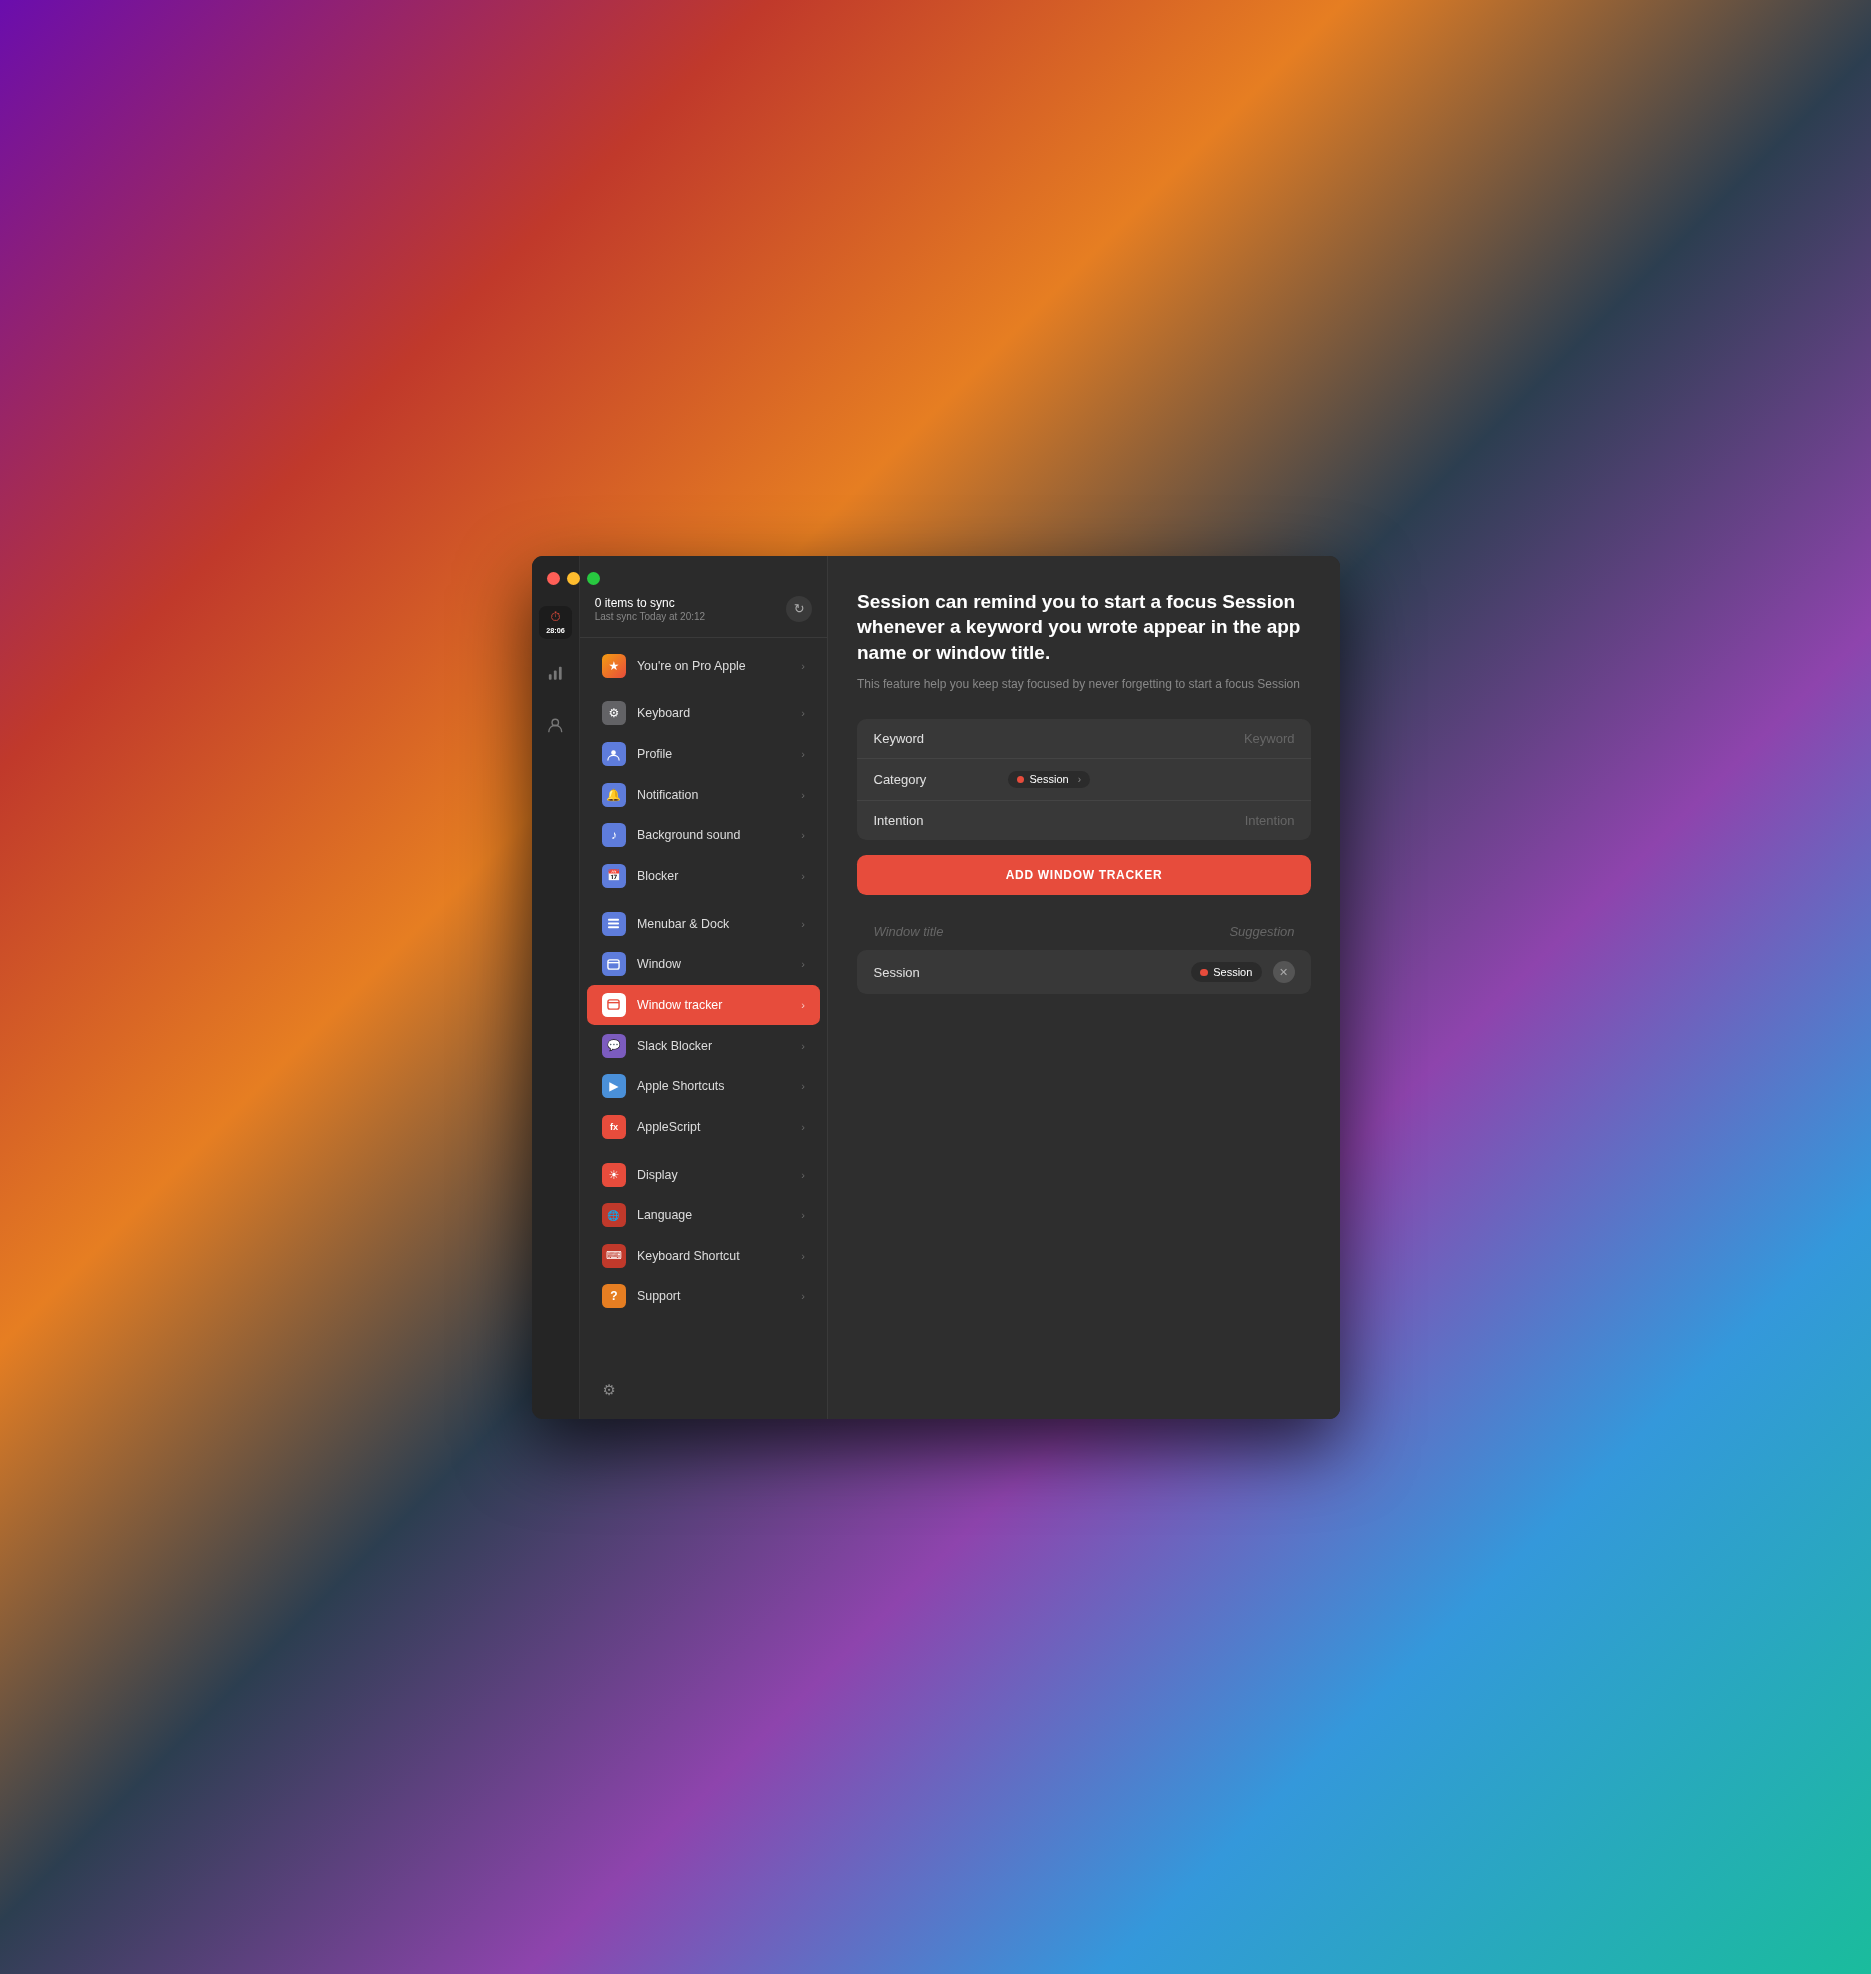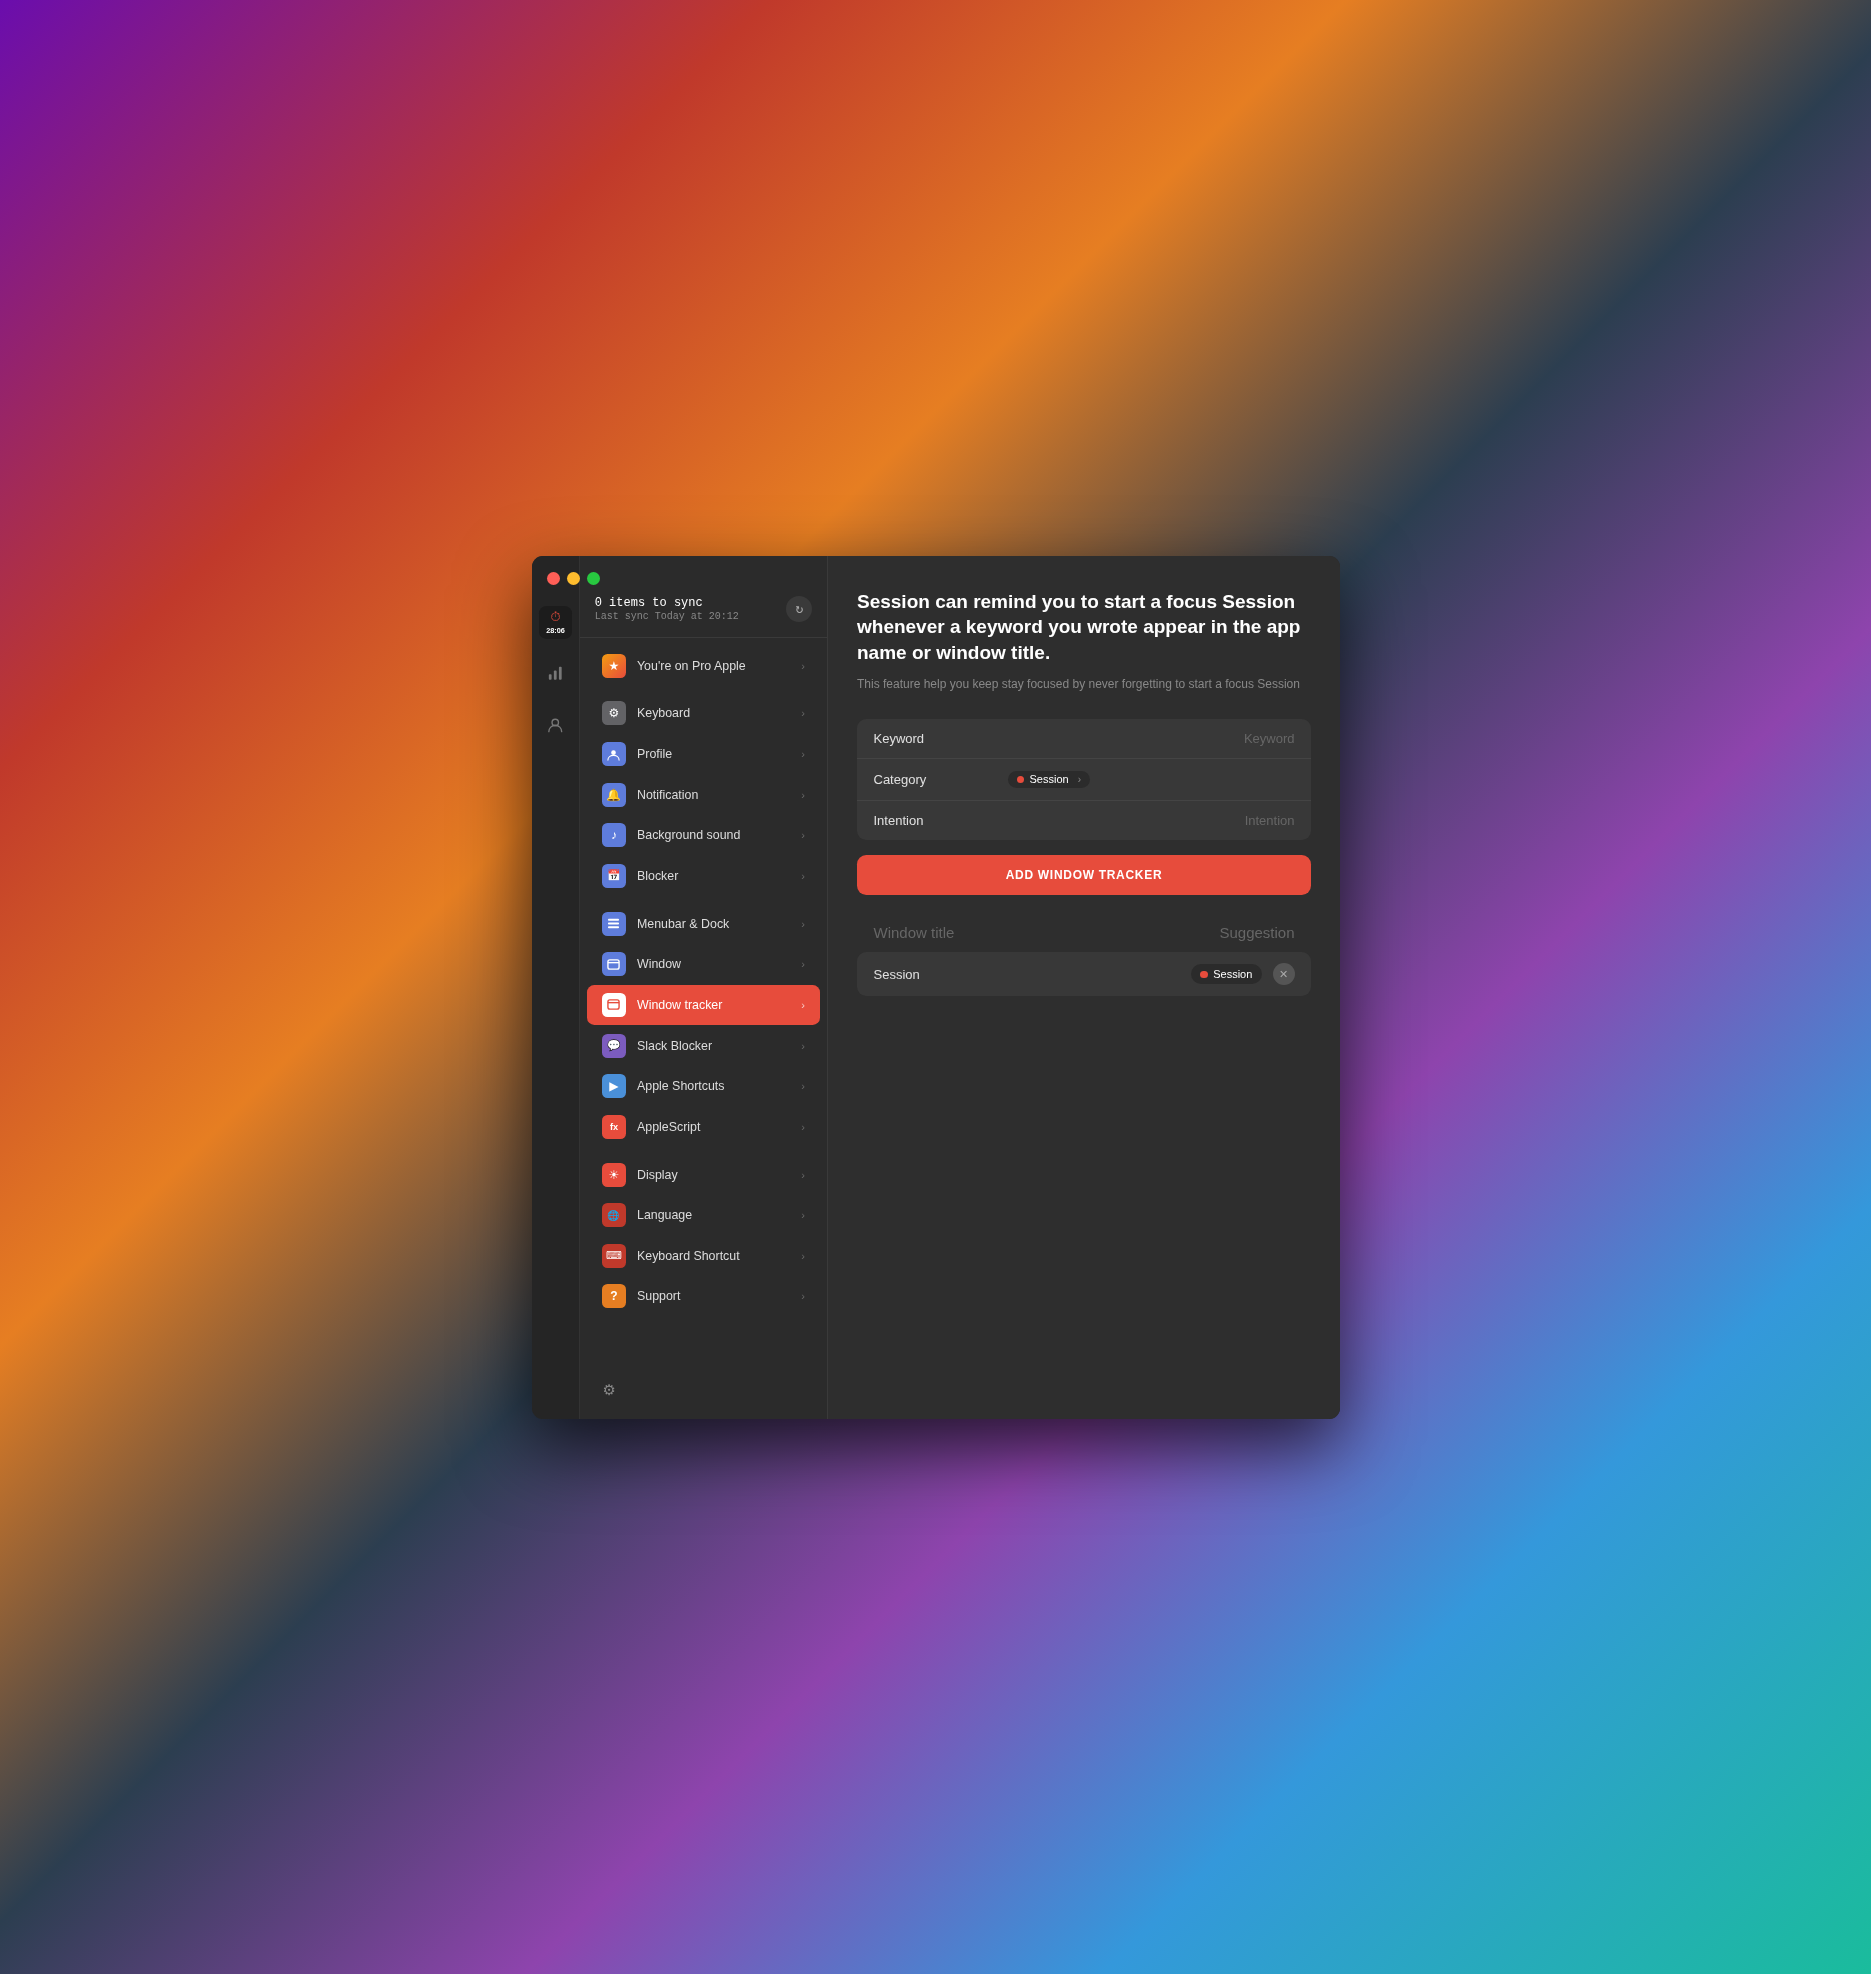"0 items to sync" .sync-section { font-family: Liberation Mono, monospace -> none }
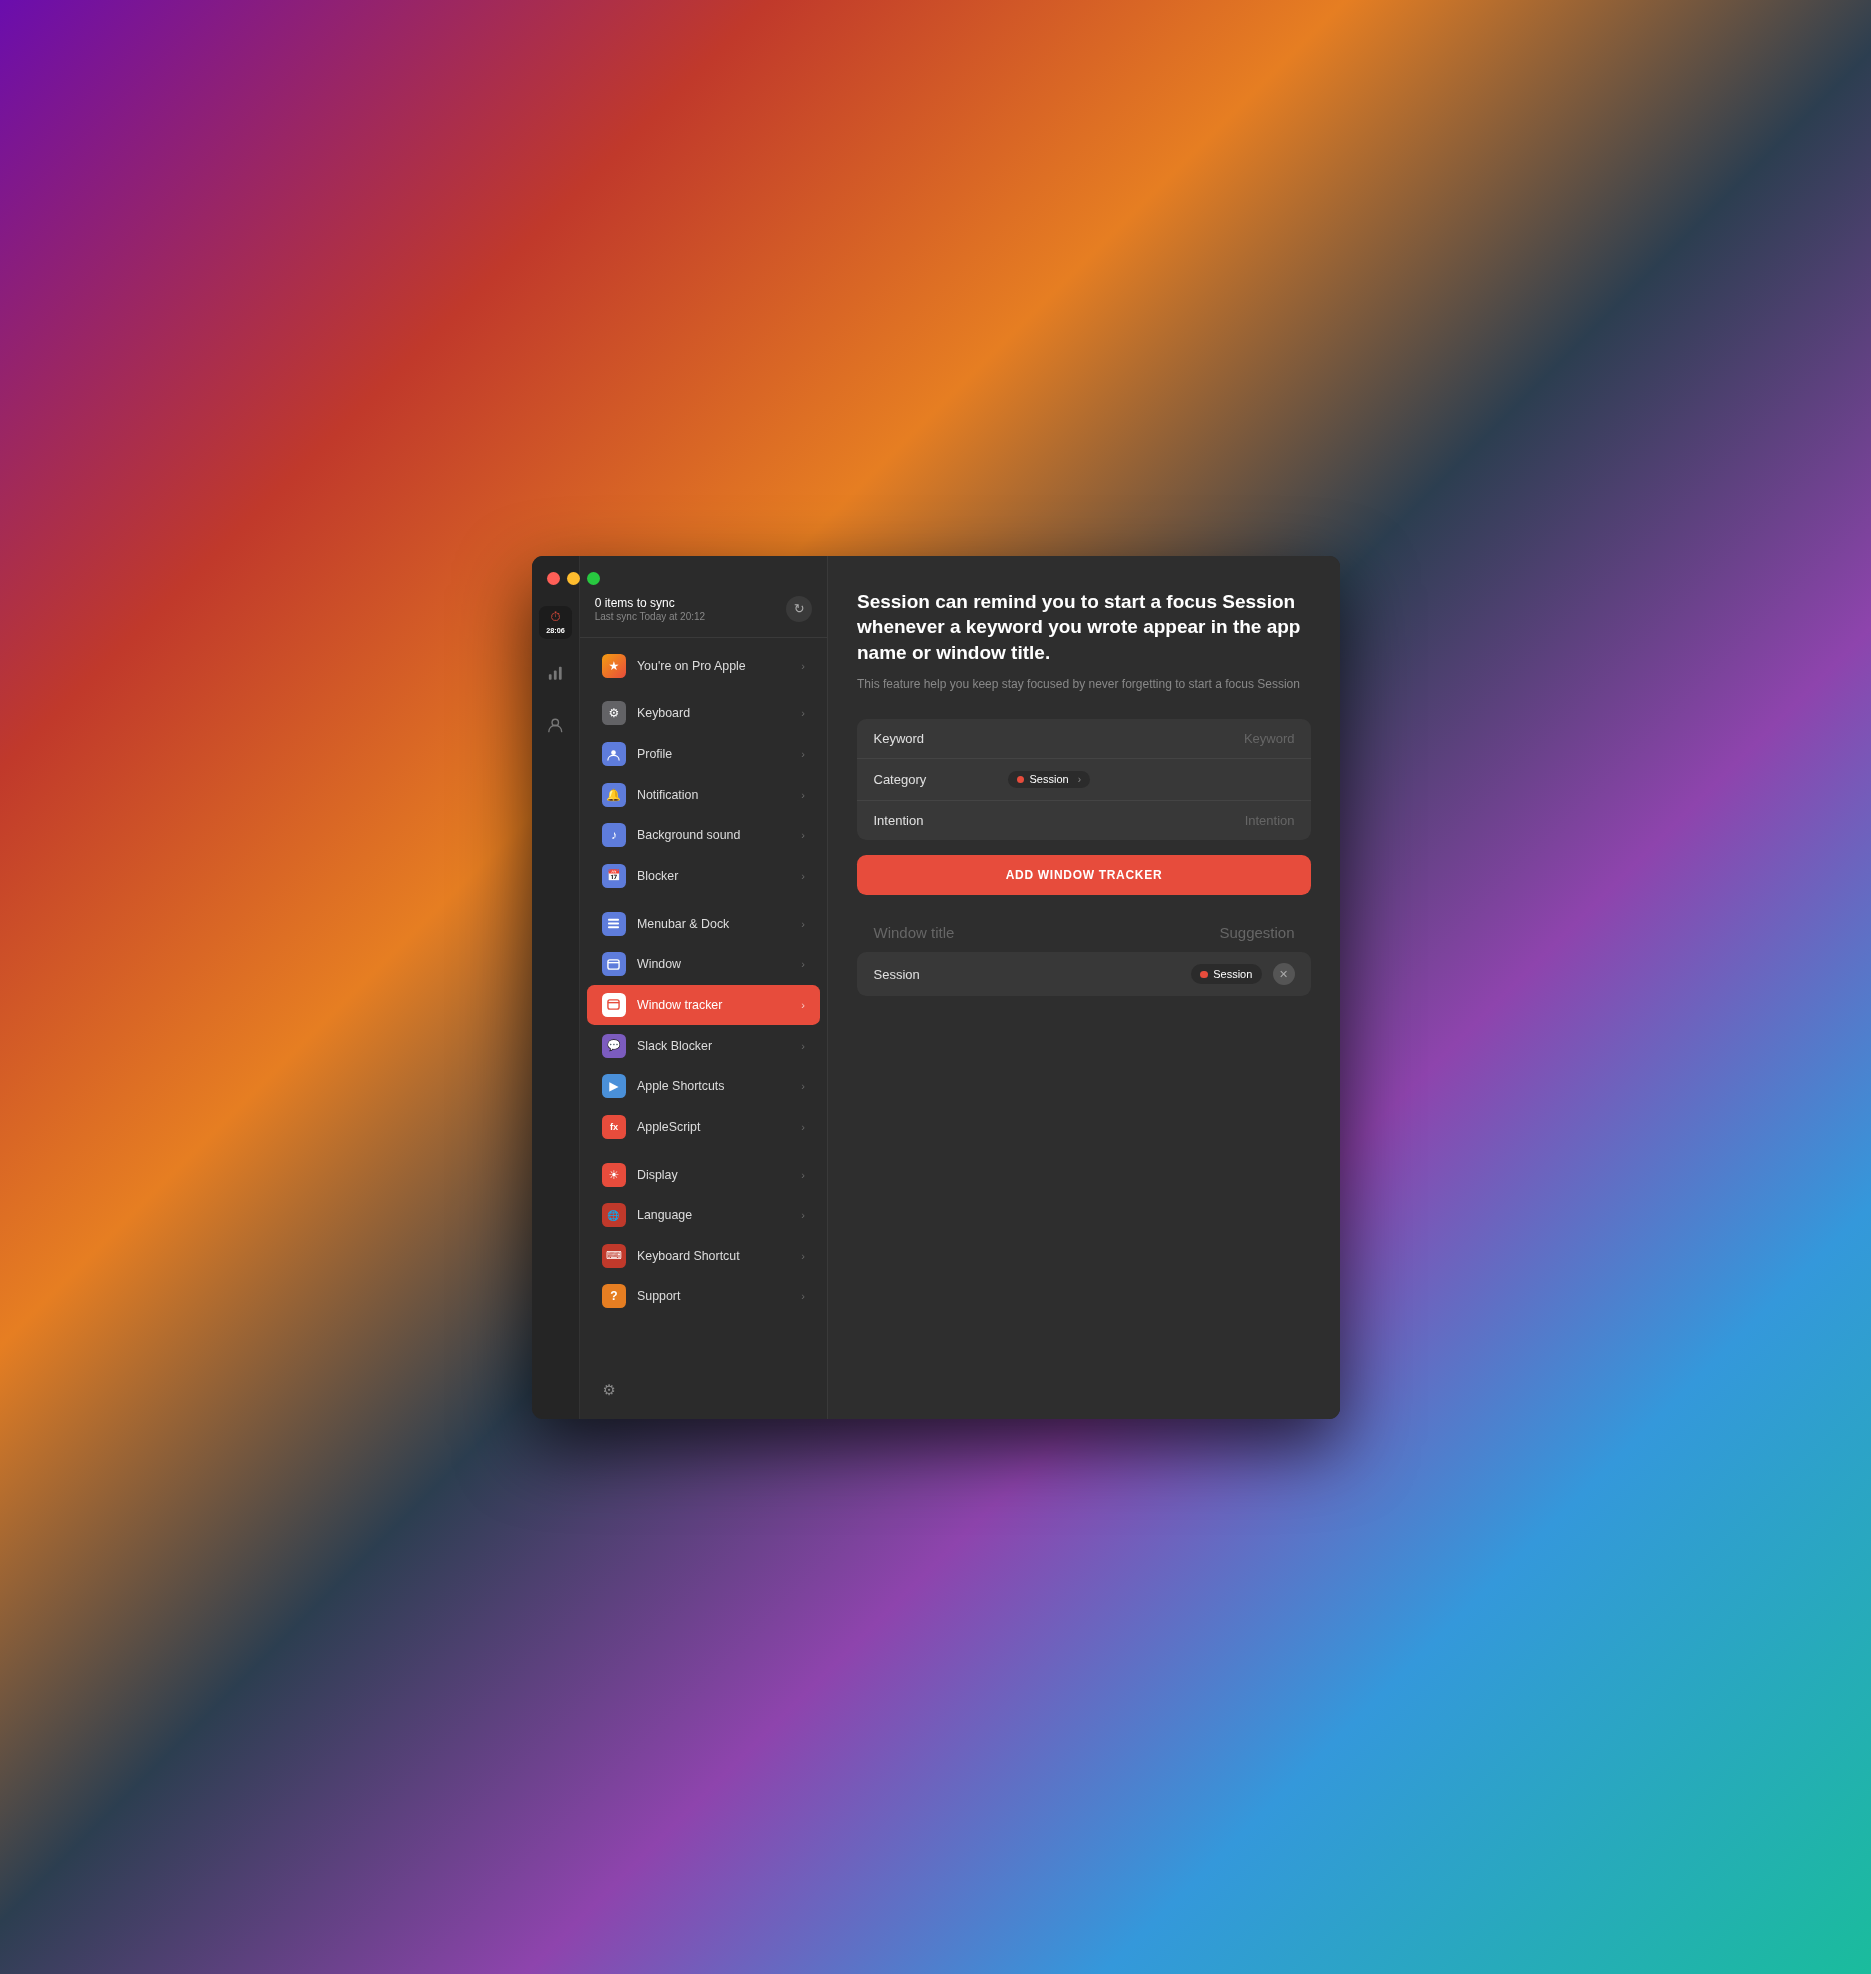"Window title" .table-col-label { font-size: 15px -> 13px; font-style: none -> italic }
